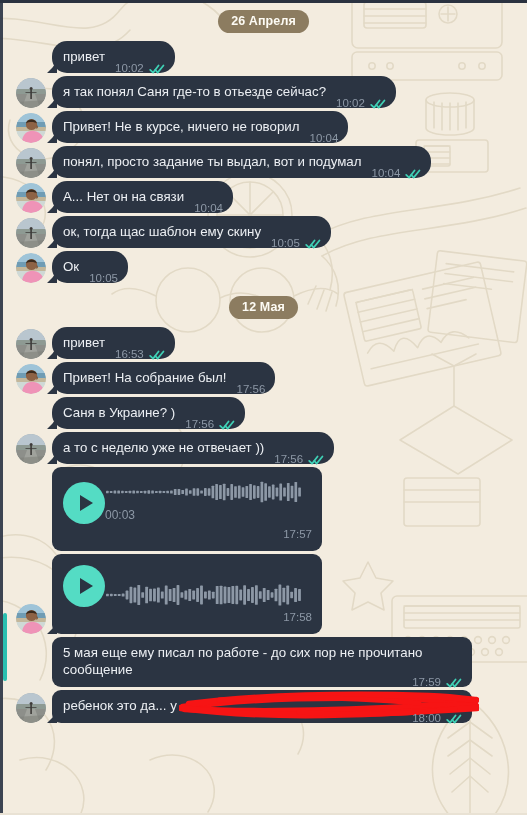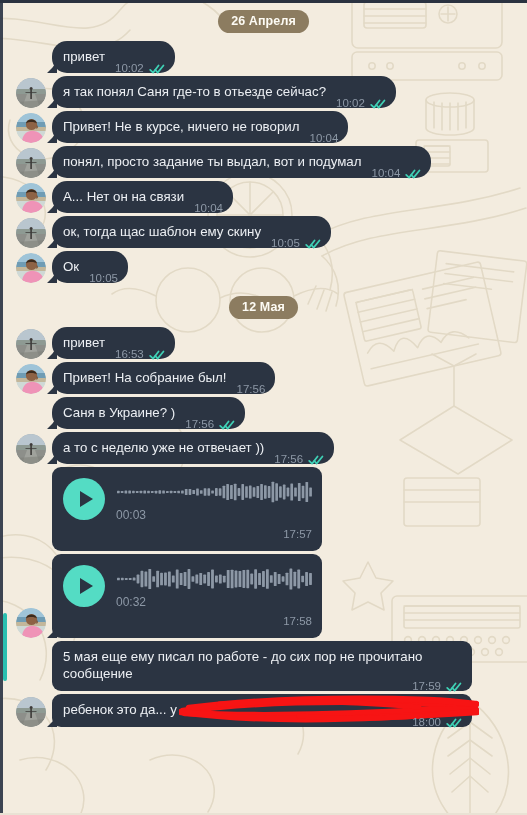"00:03" .voice-inner { align-items: flex-start -> flex-end; gap: 11px -> none }
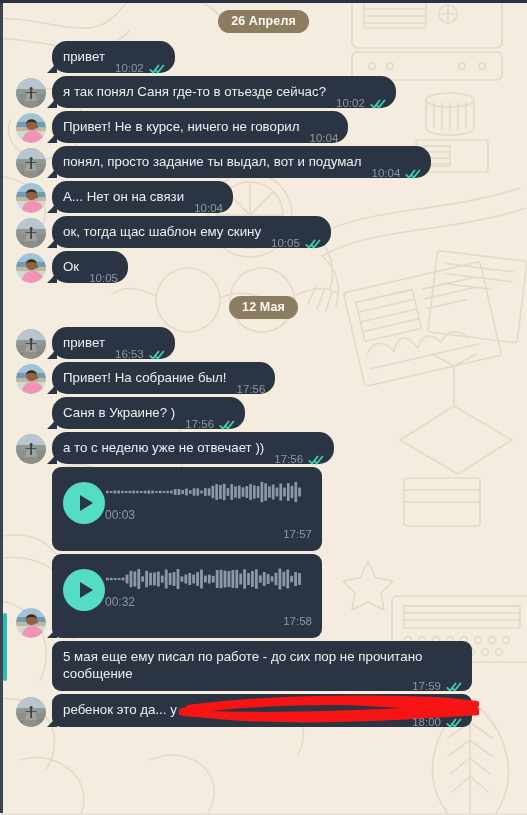"00:32" div.voice-dur { html: <div>00:32</div> -> none }
